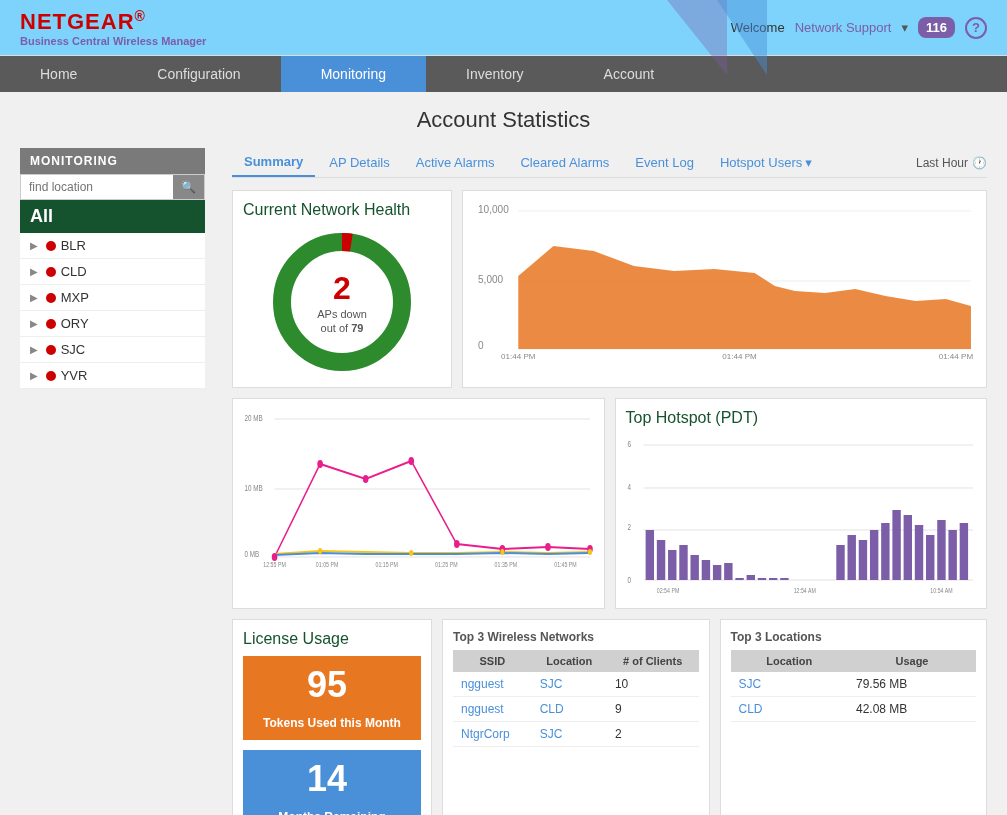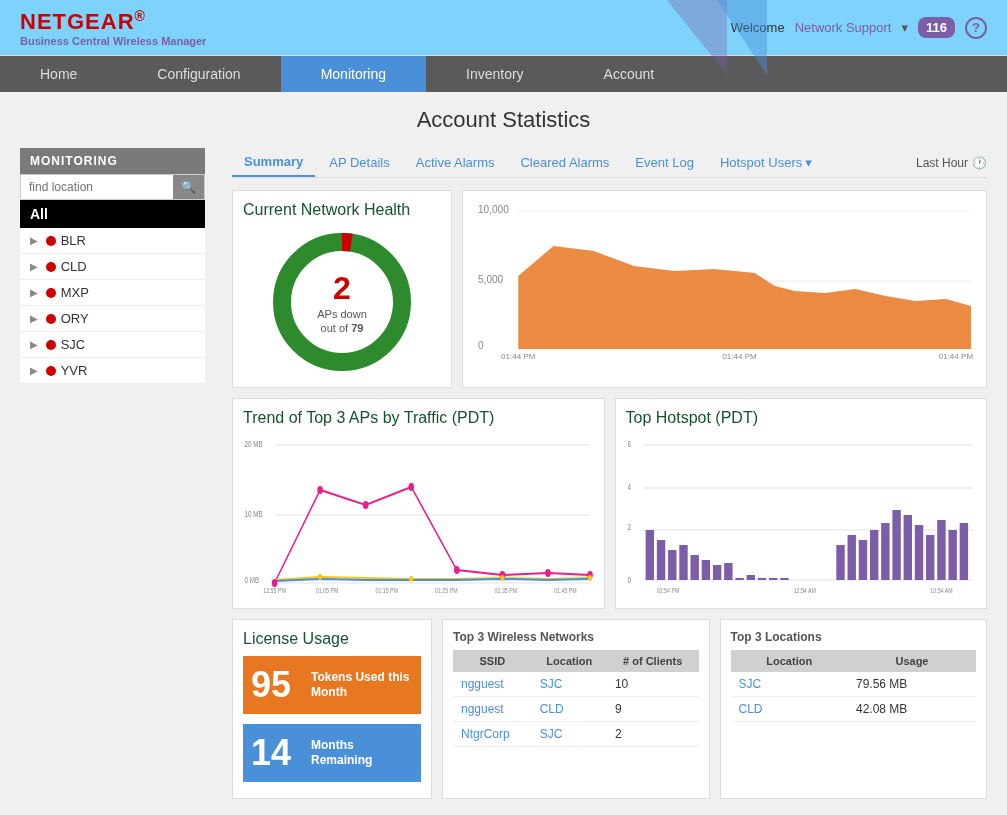"All" .sidebar-all { background: #000000 -> #14532d; font-size: 14px -> 18px }
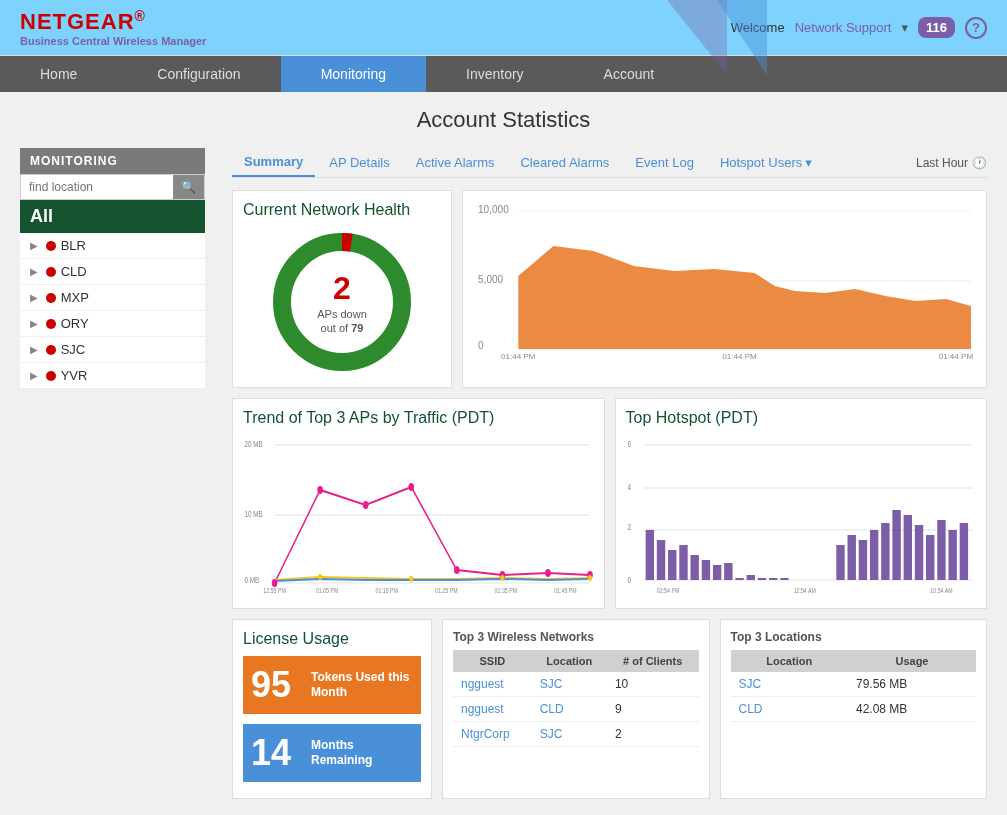"Trend of Top 3 APs" div.chart-title { html: <div>Trend of Top 3 APs by Traffic (PDT)</div> -> none }
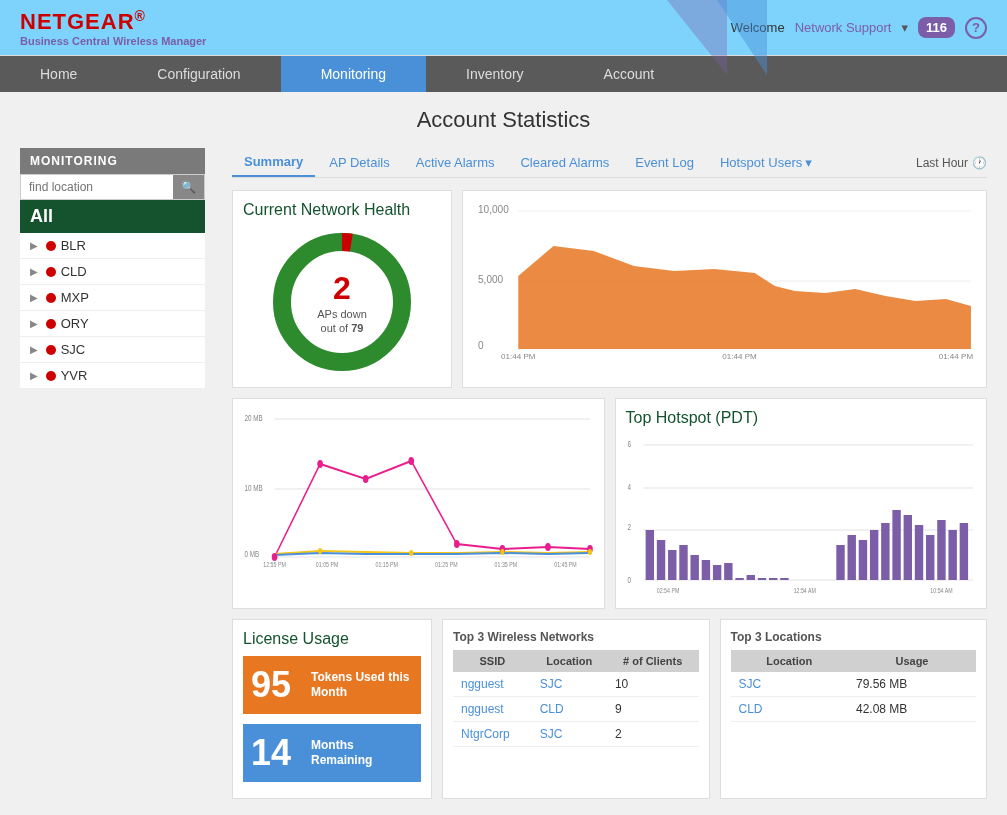"95" .license-tile { flex-direction: none -> column }
